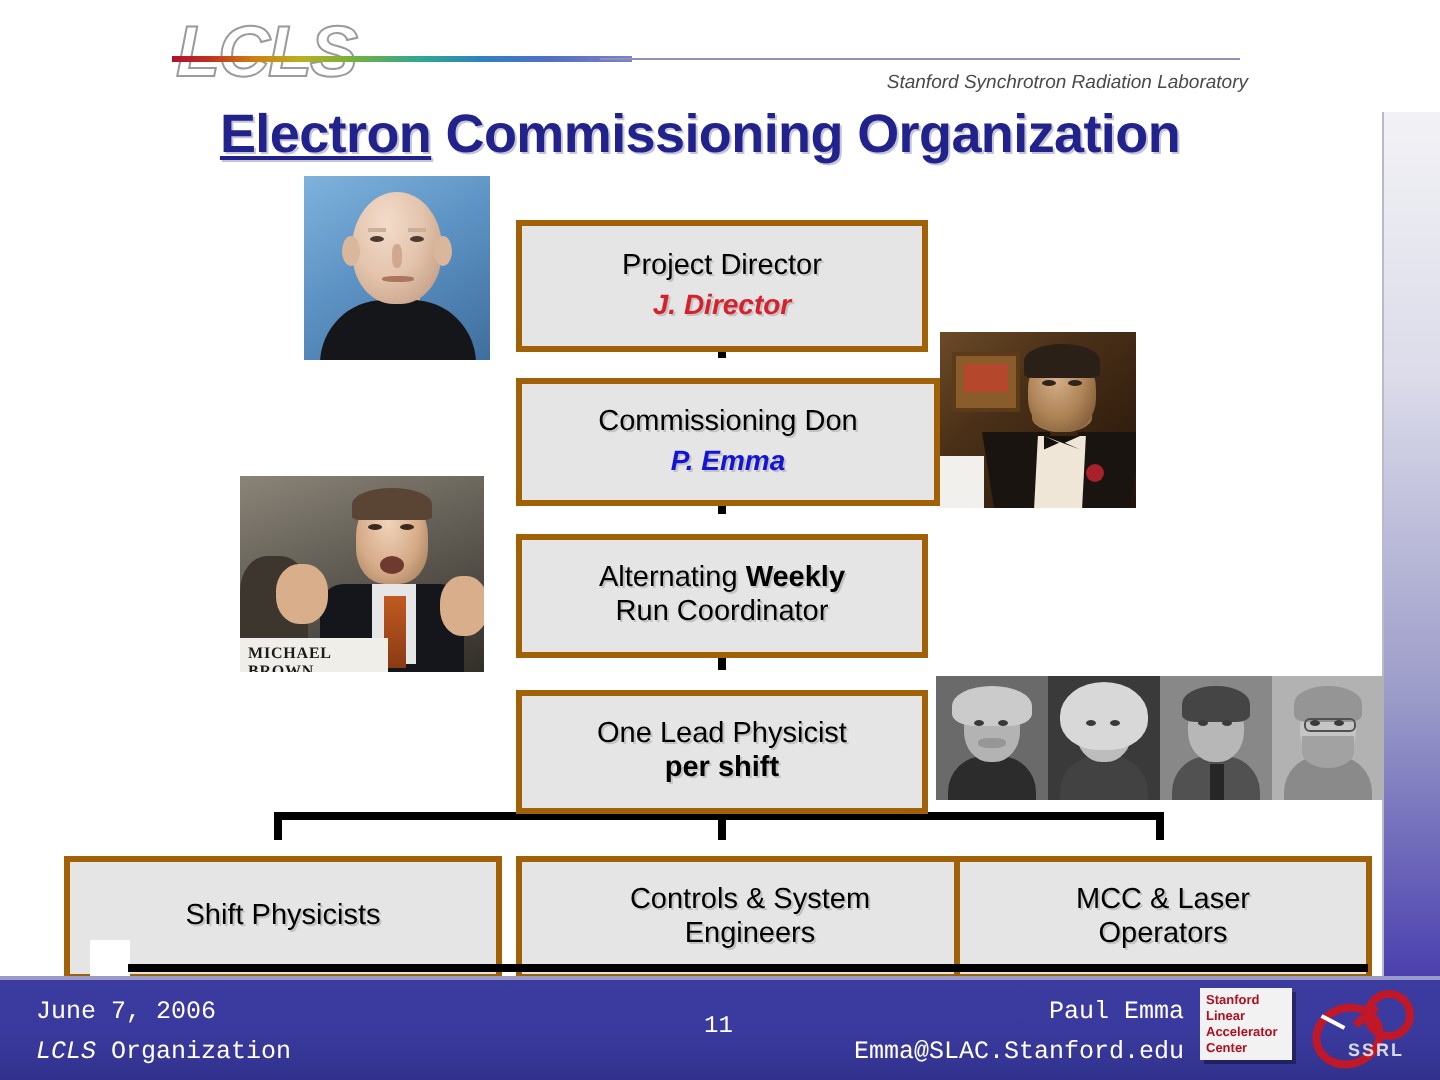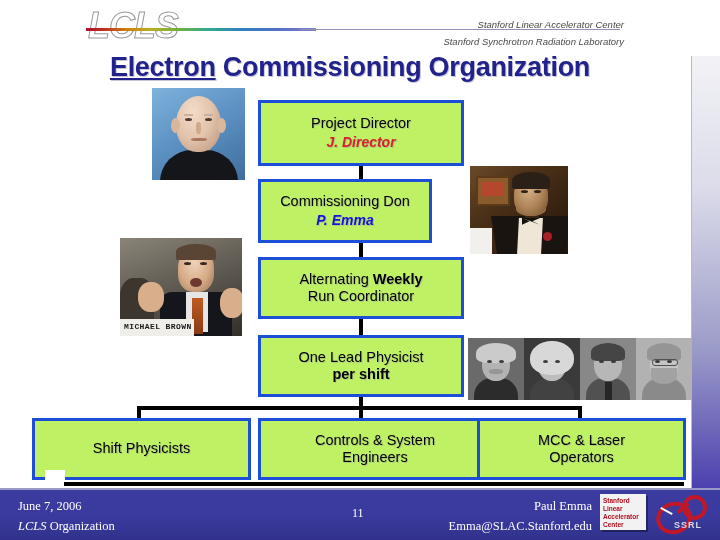"Stanford Linear Accelerator Center" div.slac-line { html: <div>Stanford Linear Accelerator Center</div> -> none }
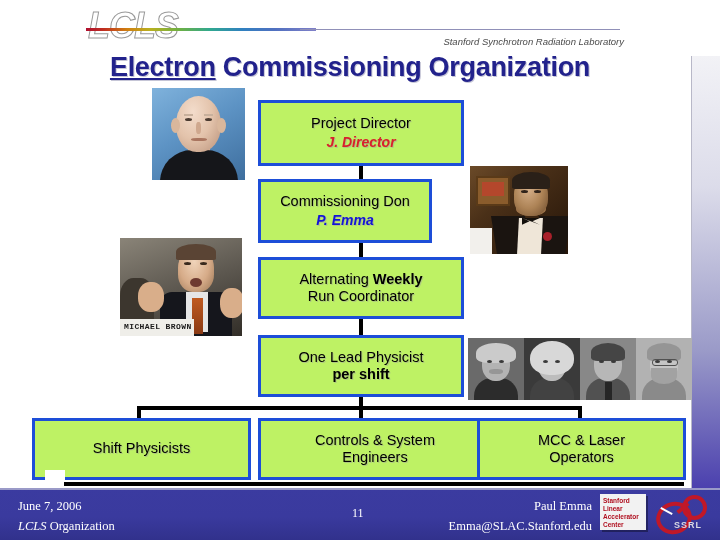"Project Director" .node { background: #bef264 -> #e5e5e5; border: 3px solid #1d4ed8 -> 3px solid #a16207; margin-top: none -> 10px }
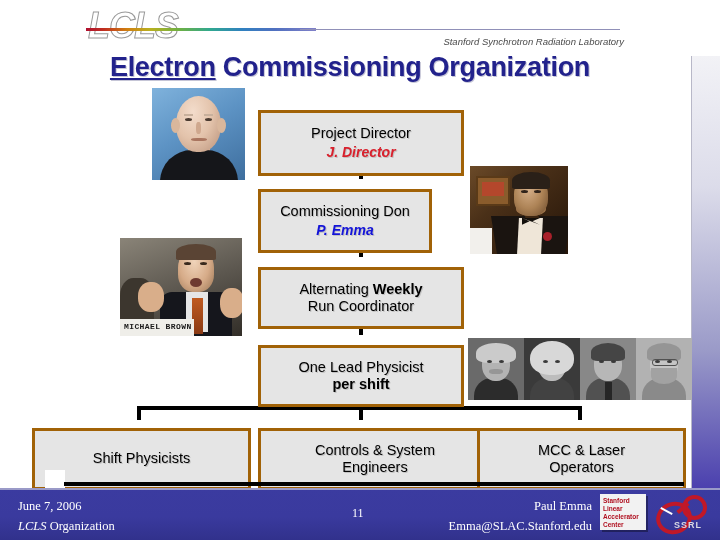"Commissioning Don" #node-don { width: 174px -> 212px }
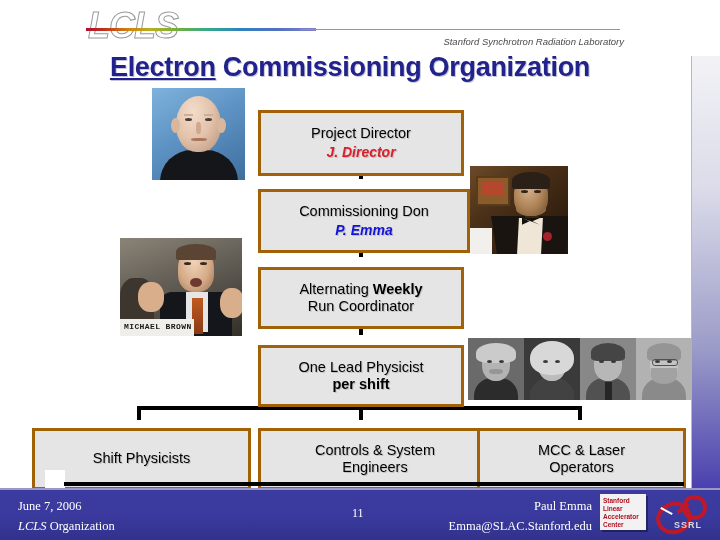"MICHAEL BROWN" #photo-brown .nameplate span { font-family: Liberation Mono, monospace -> Liberation Serif, serif }
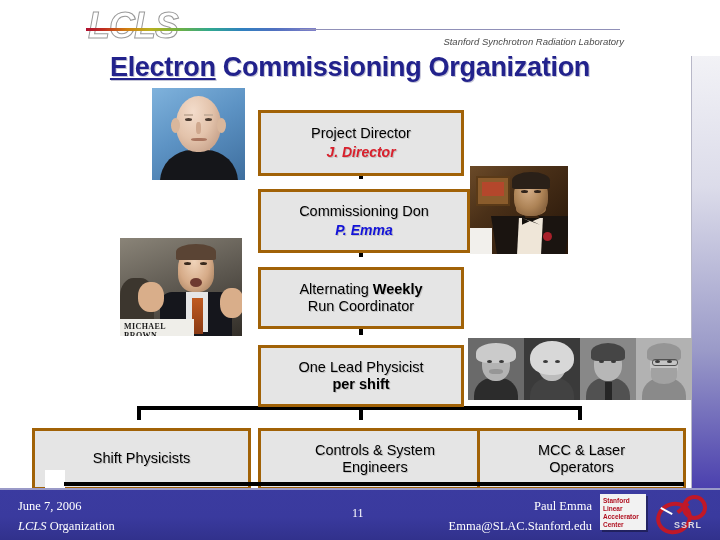"June 7, 2006" .ft { font-family: Liberation Serif, serif -> Liberation Mono, monospace }
